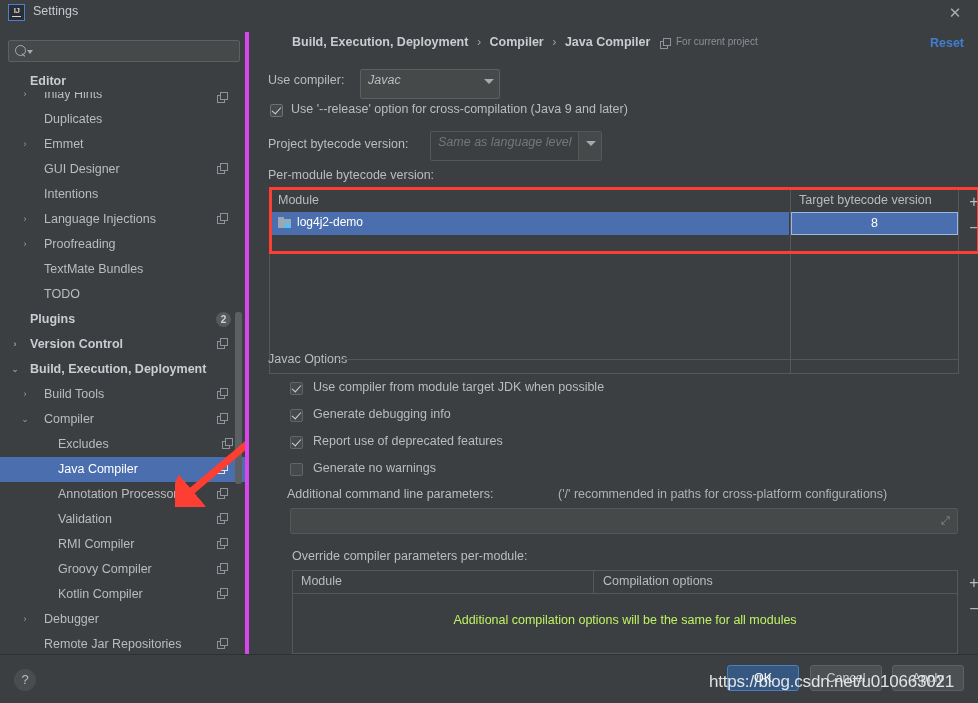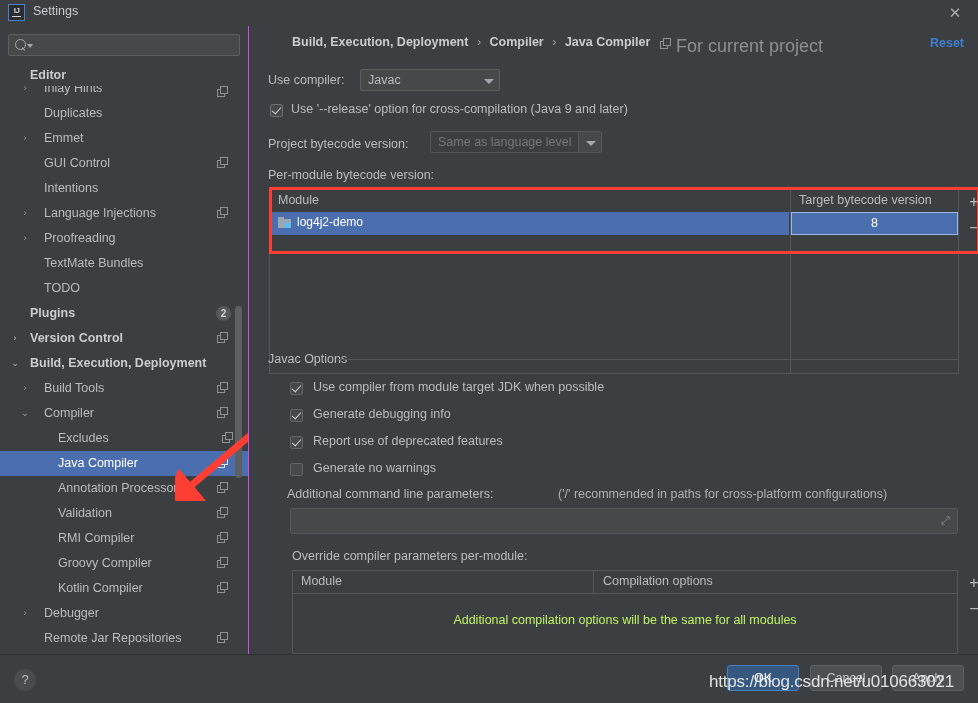"For current project" .forproj { font-size: 18px -> 10px }
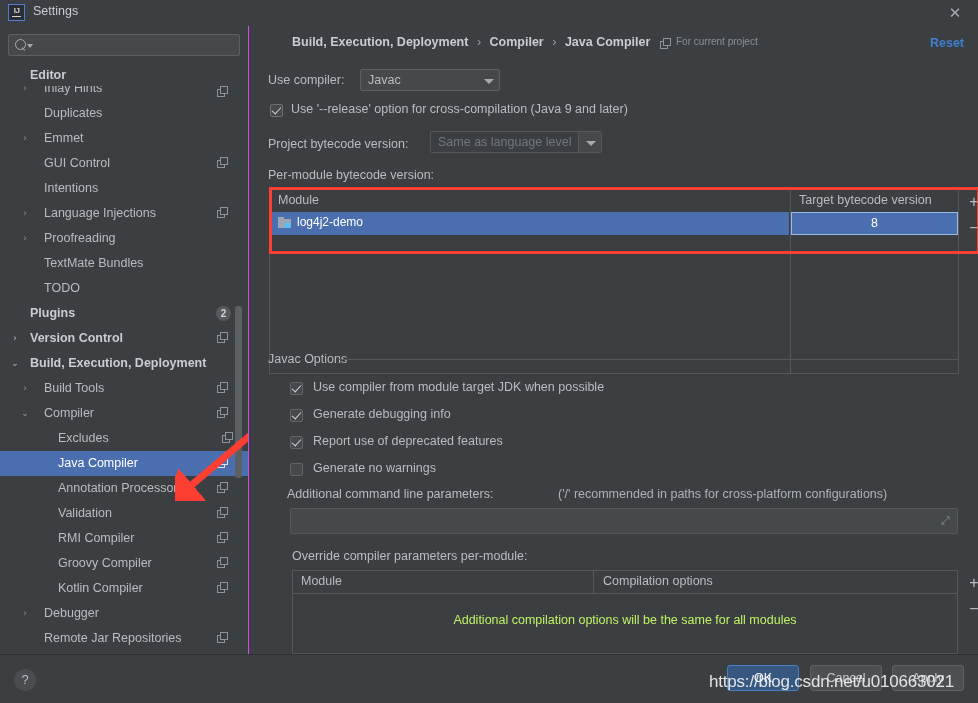"Editor" .sidebar { border-right: 1px solid #d946ef -> 4px solid #d946ef; top: 26px -> 32px }
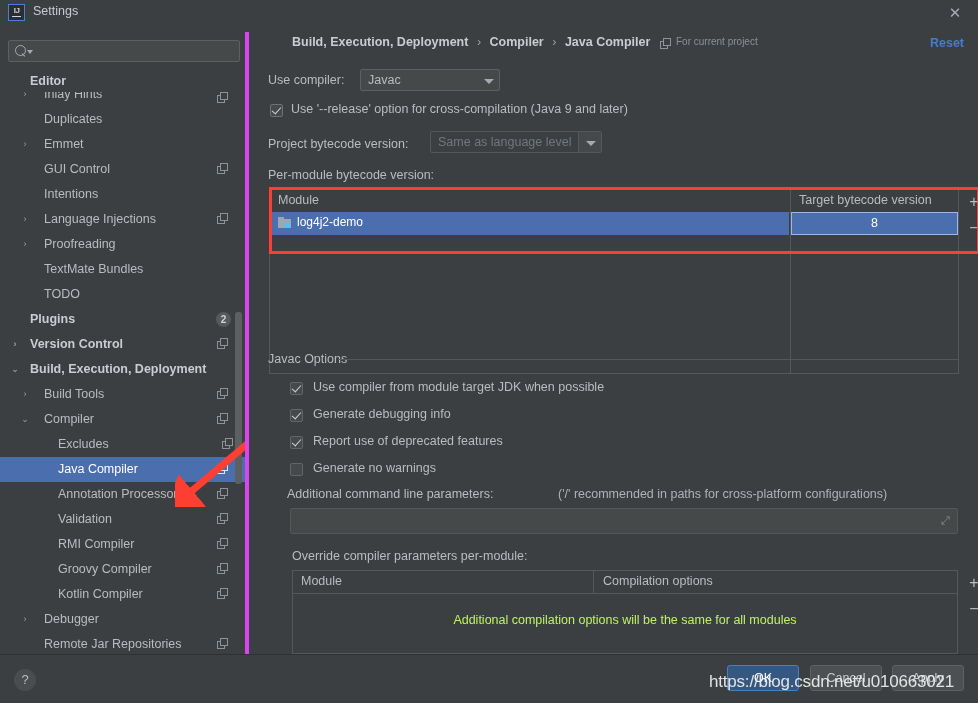"Javac" .combo { font-style: none -> italic; height: 22px -> 30px }
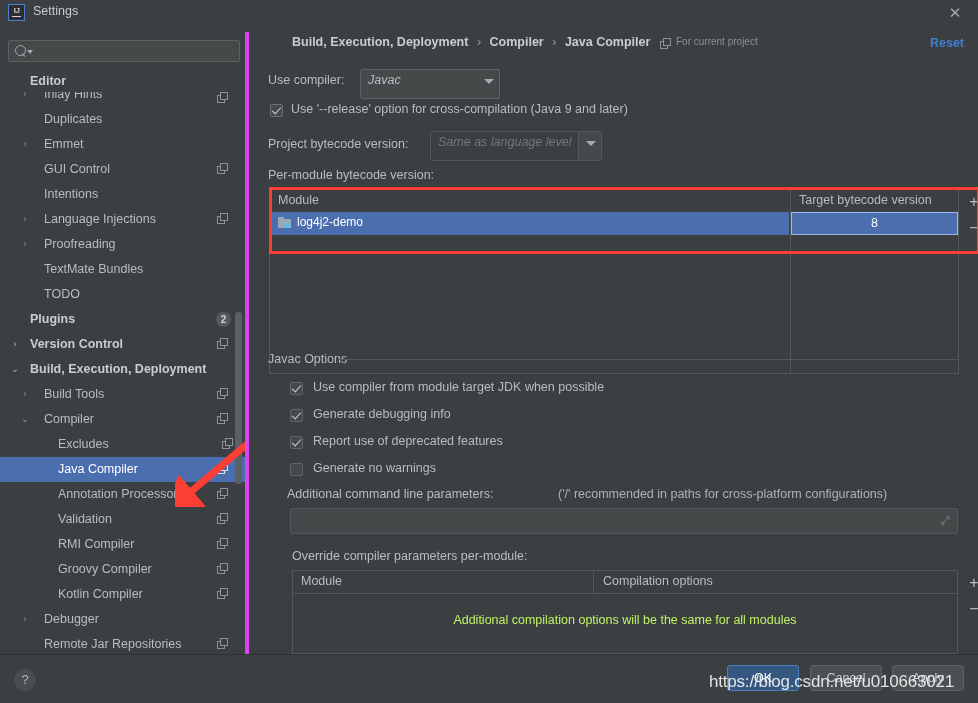"GUI Control" span.lbl { text: Control -> Designer }
